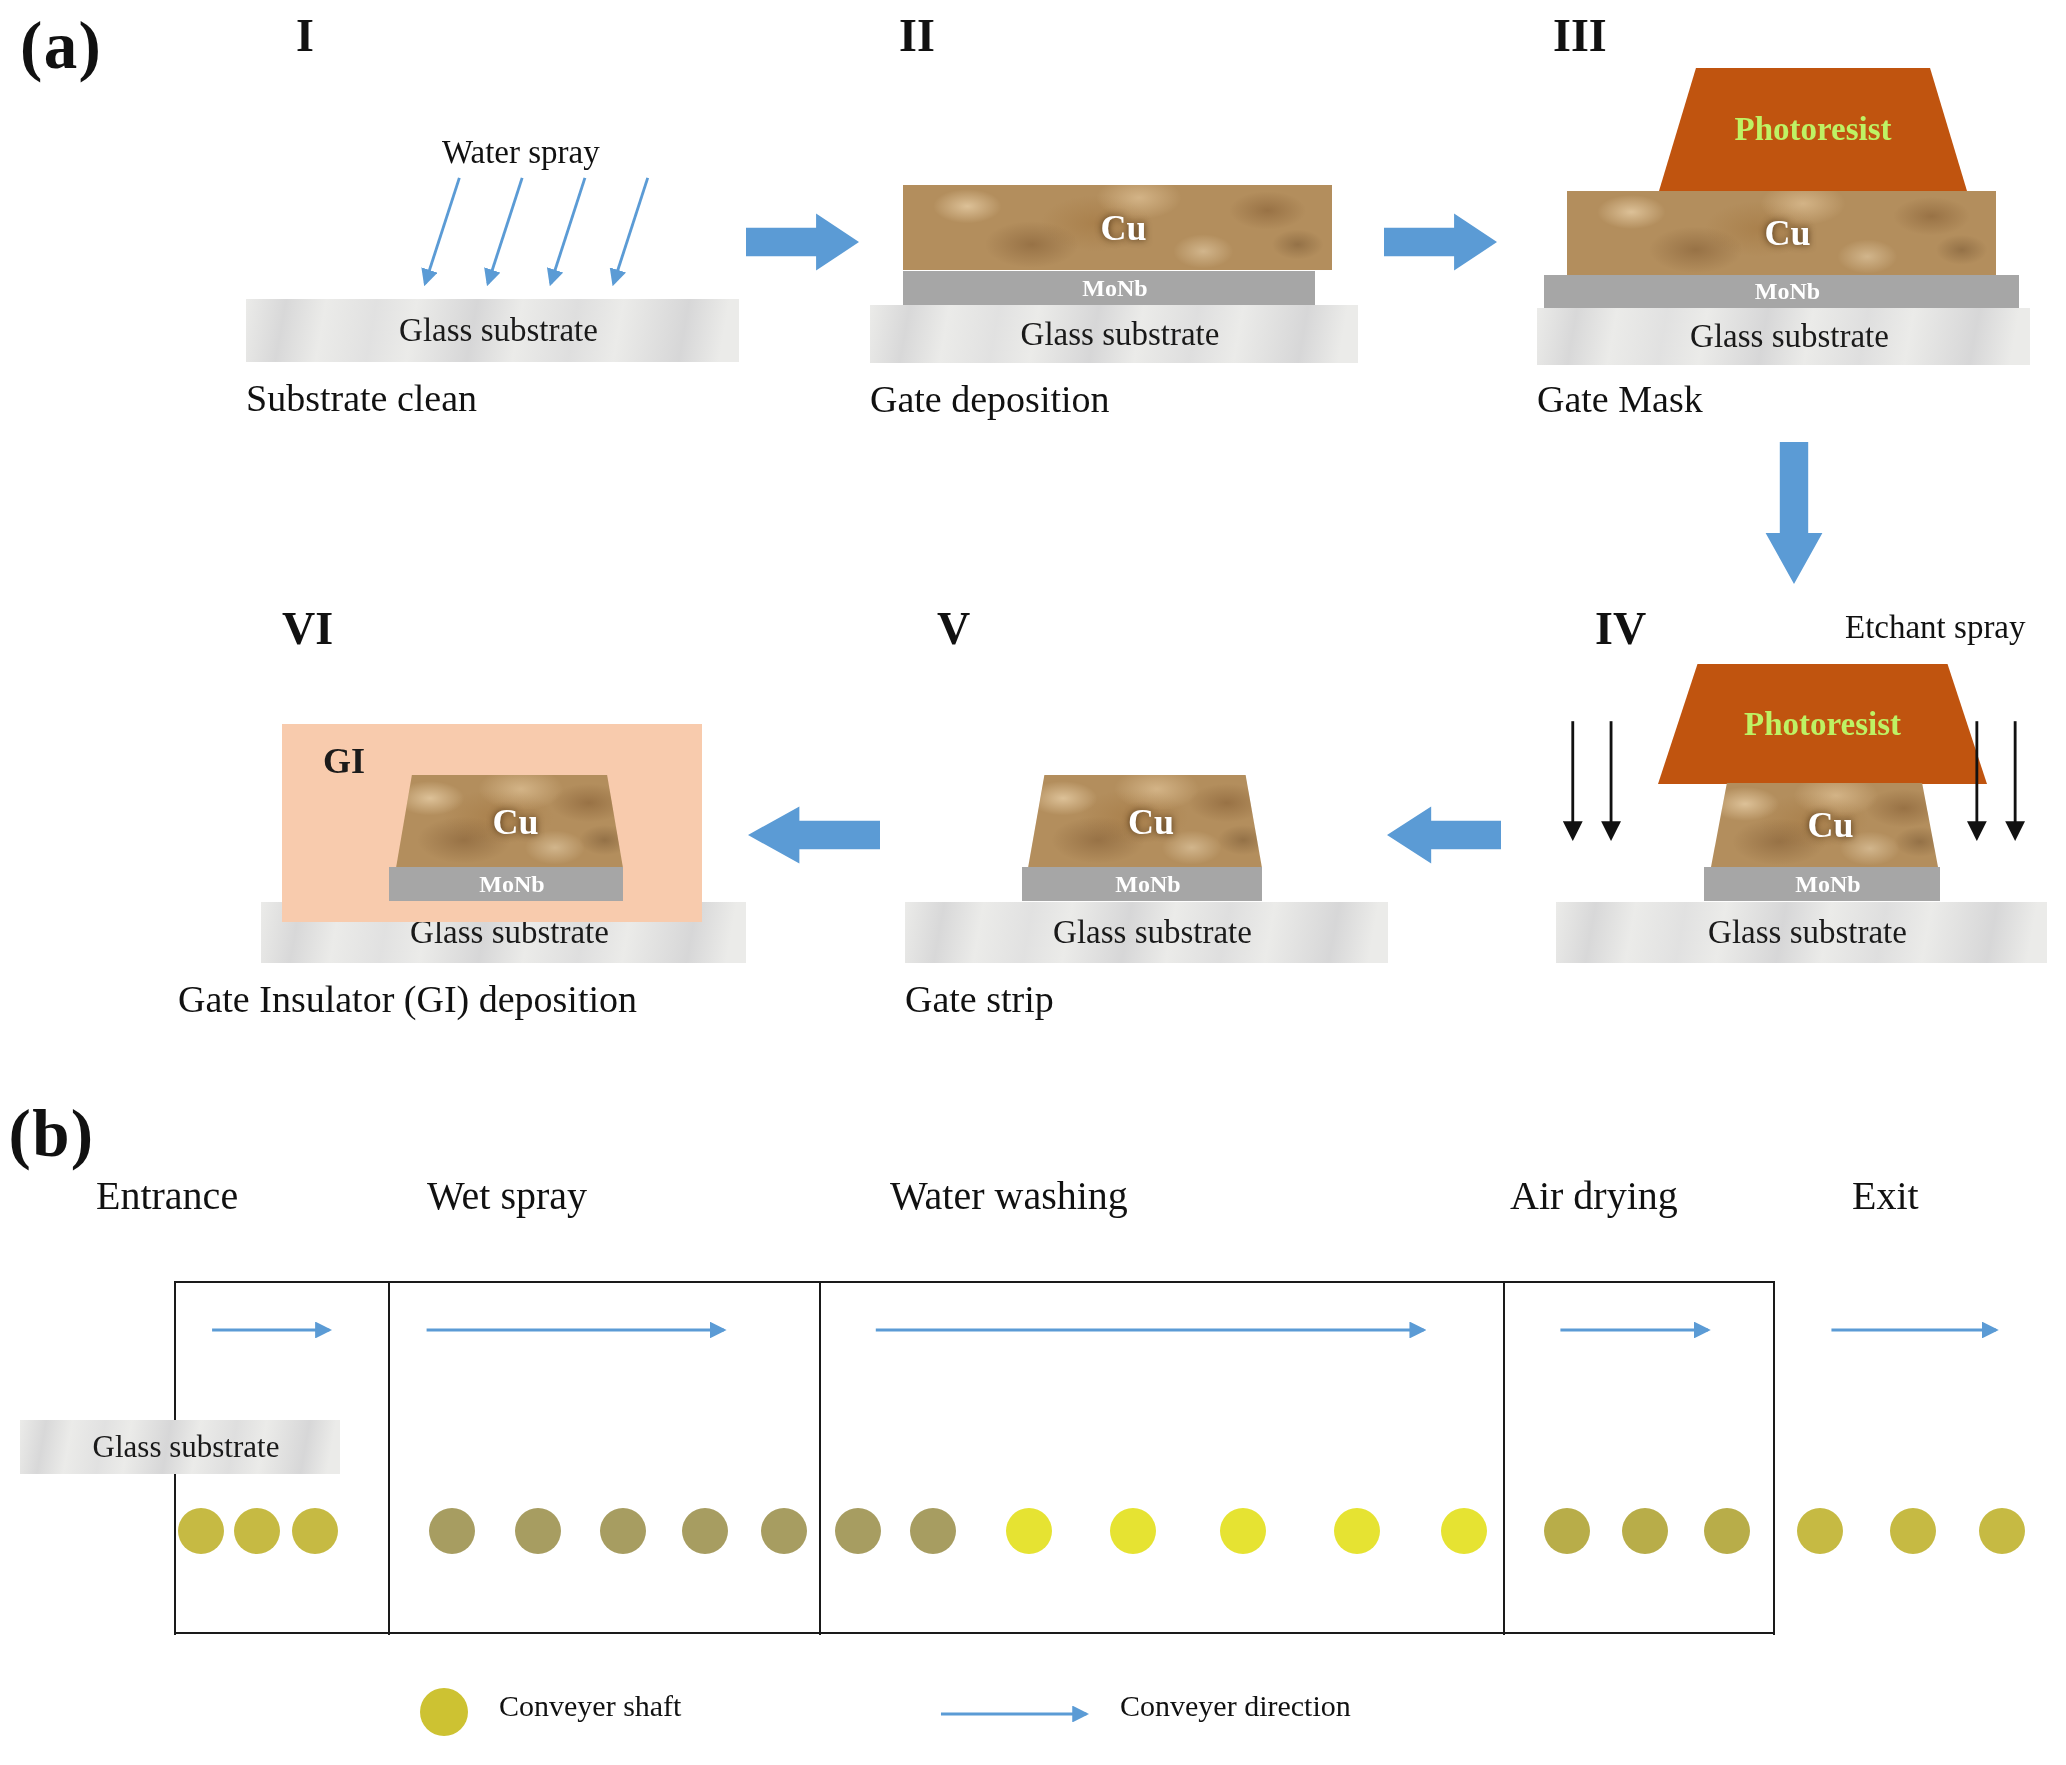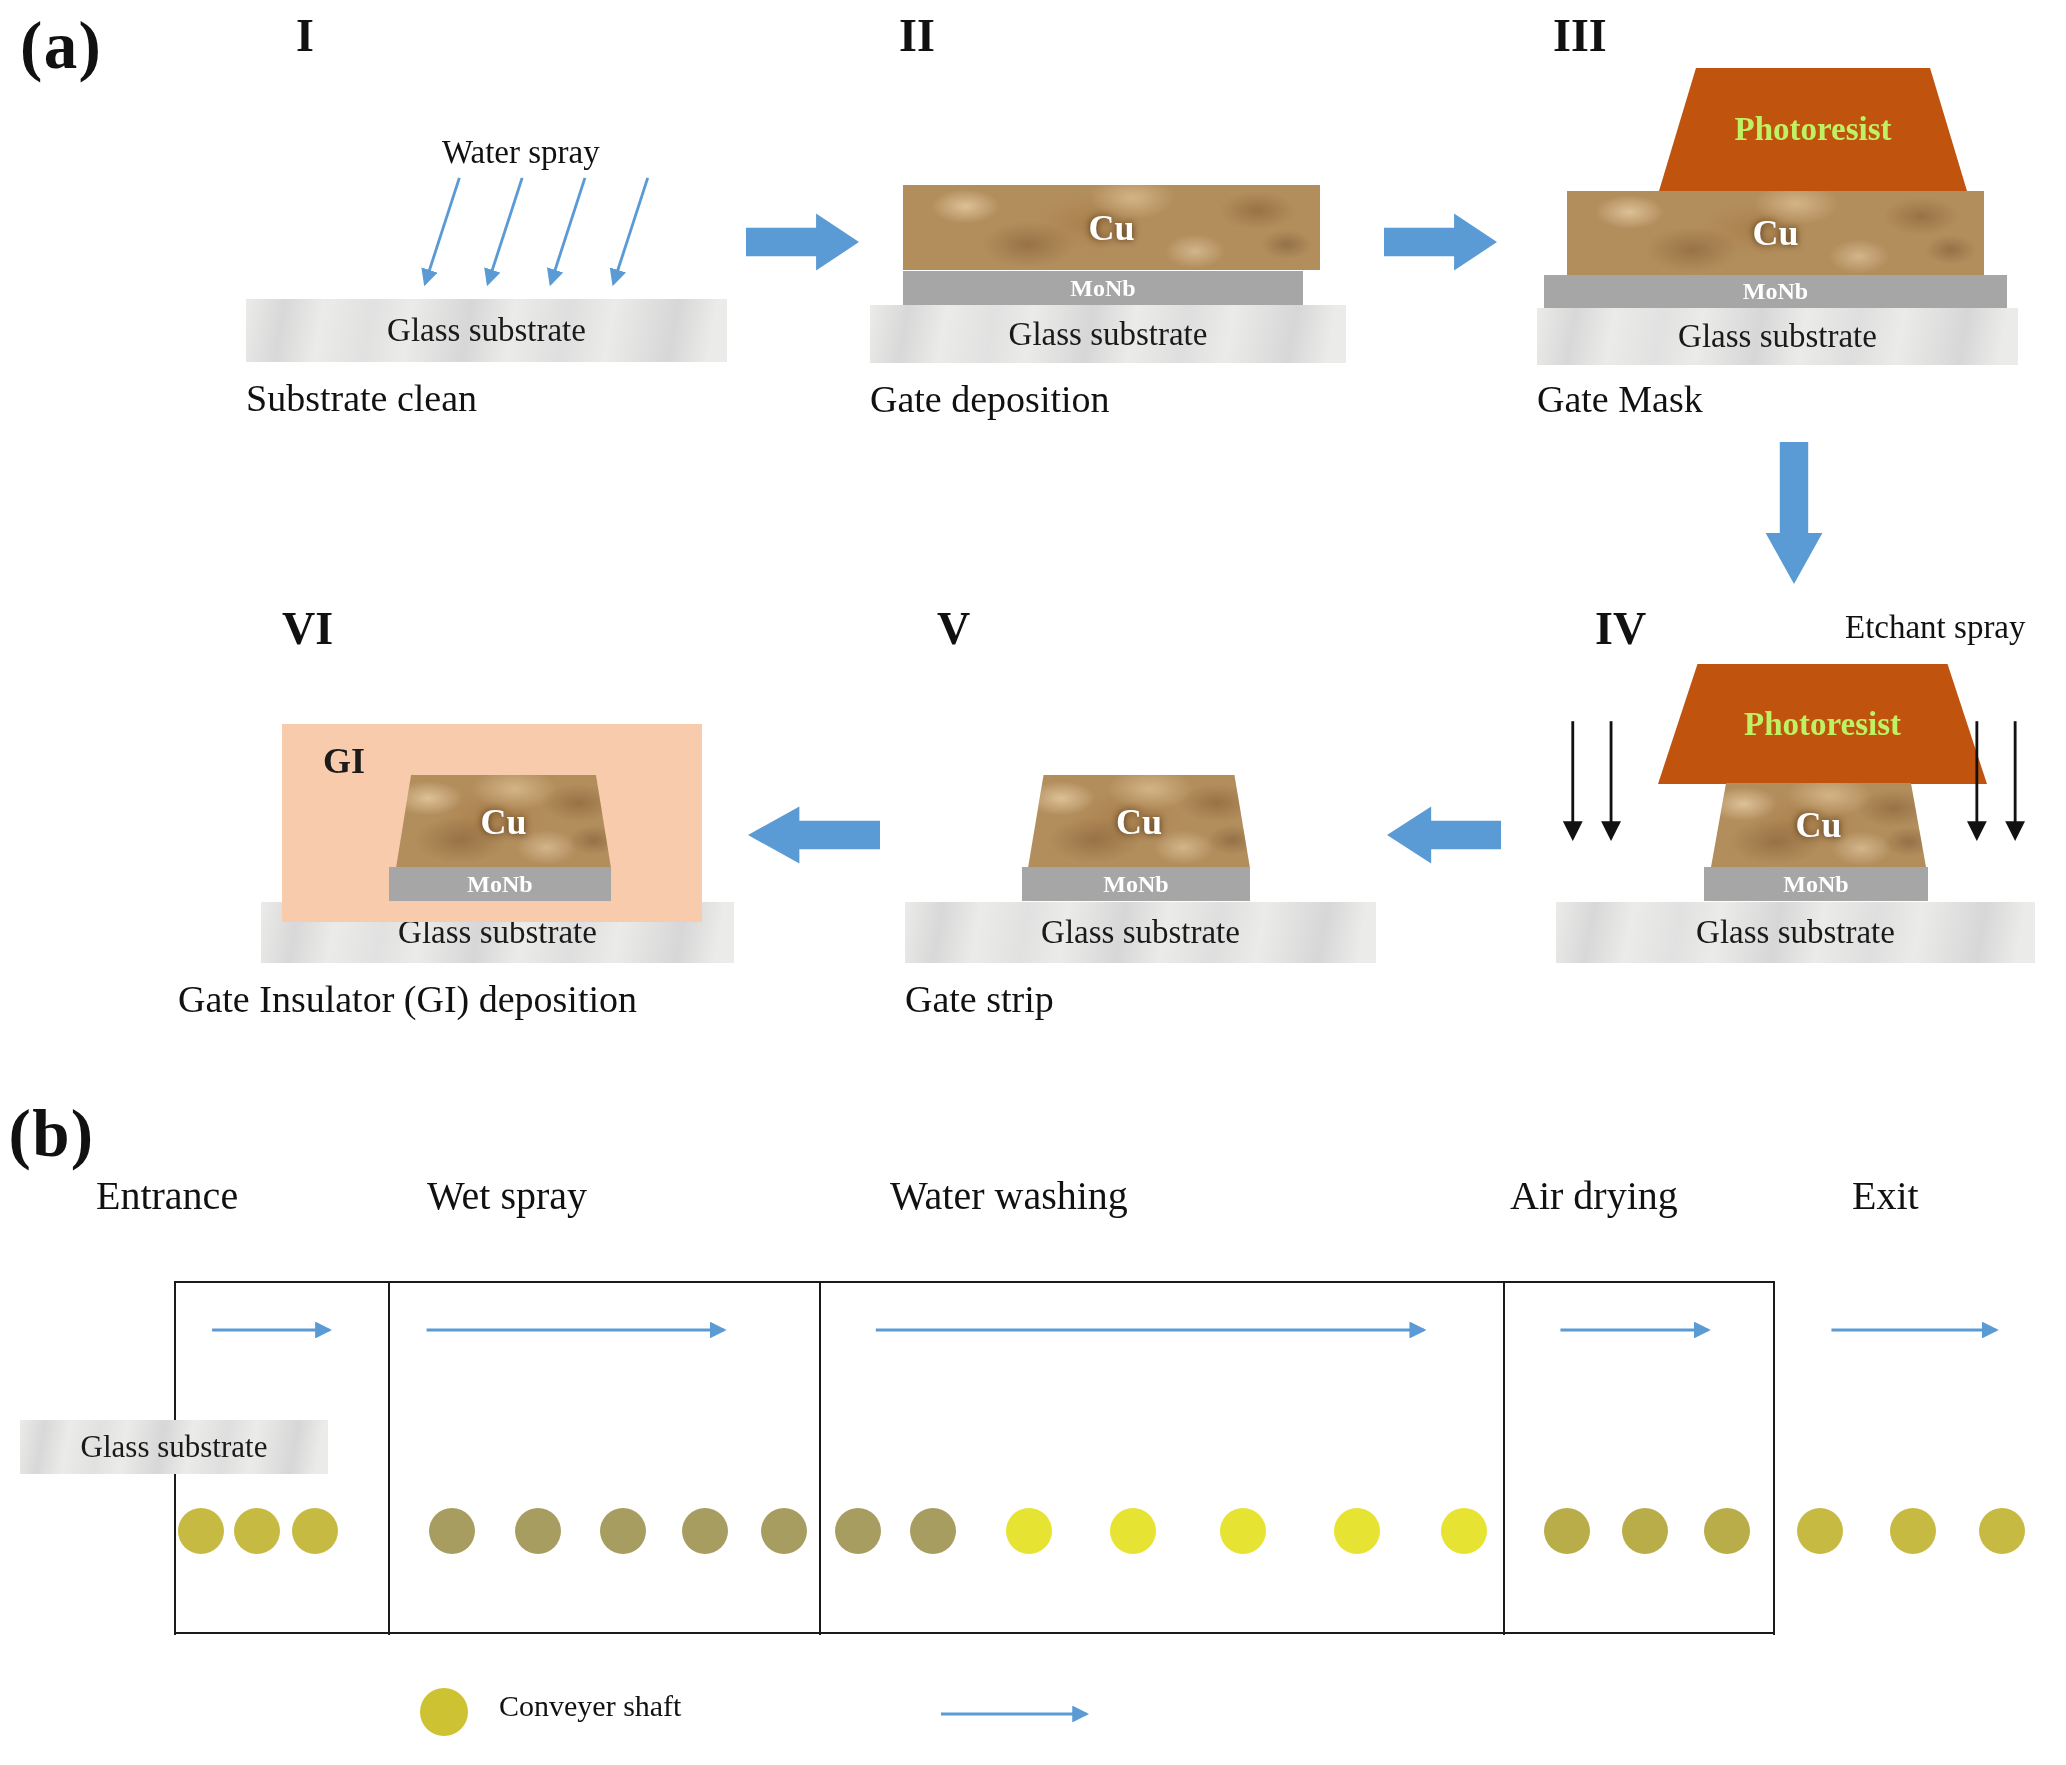"Cu" .layer { padding-left: none -> 12px }
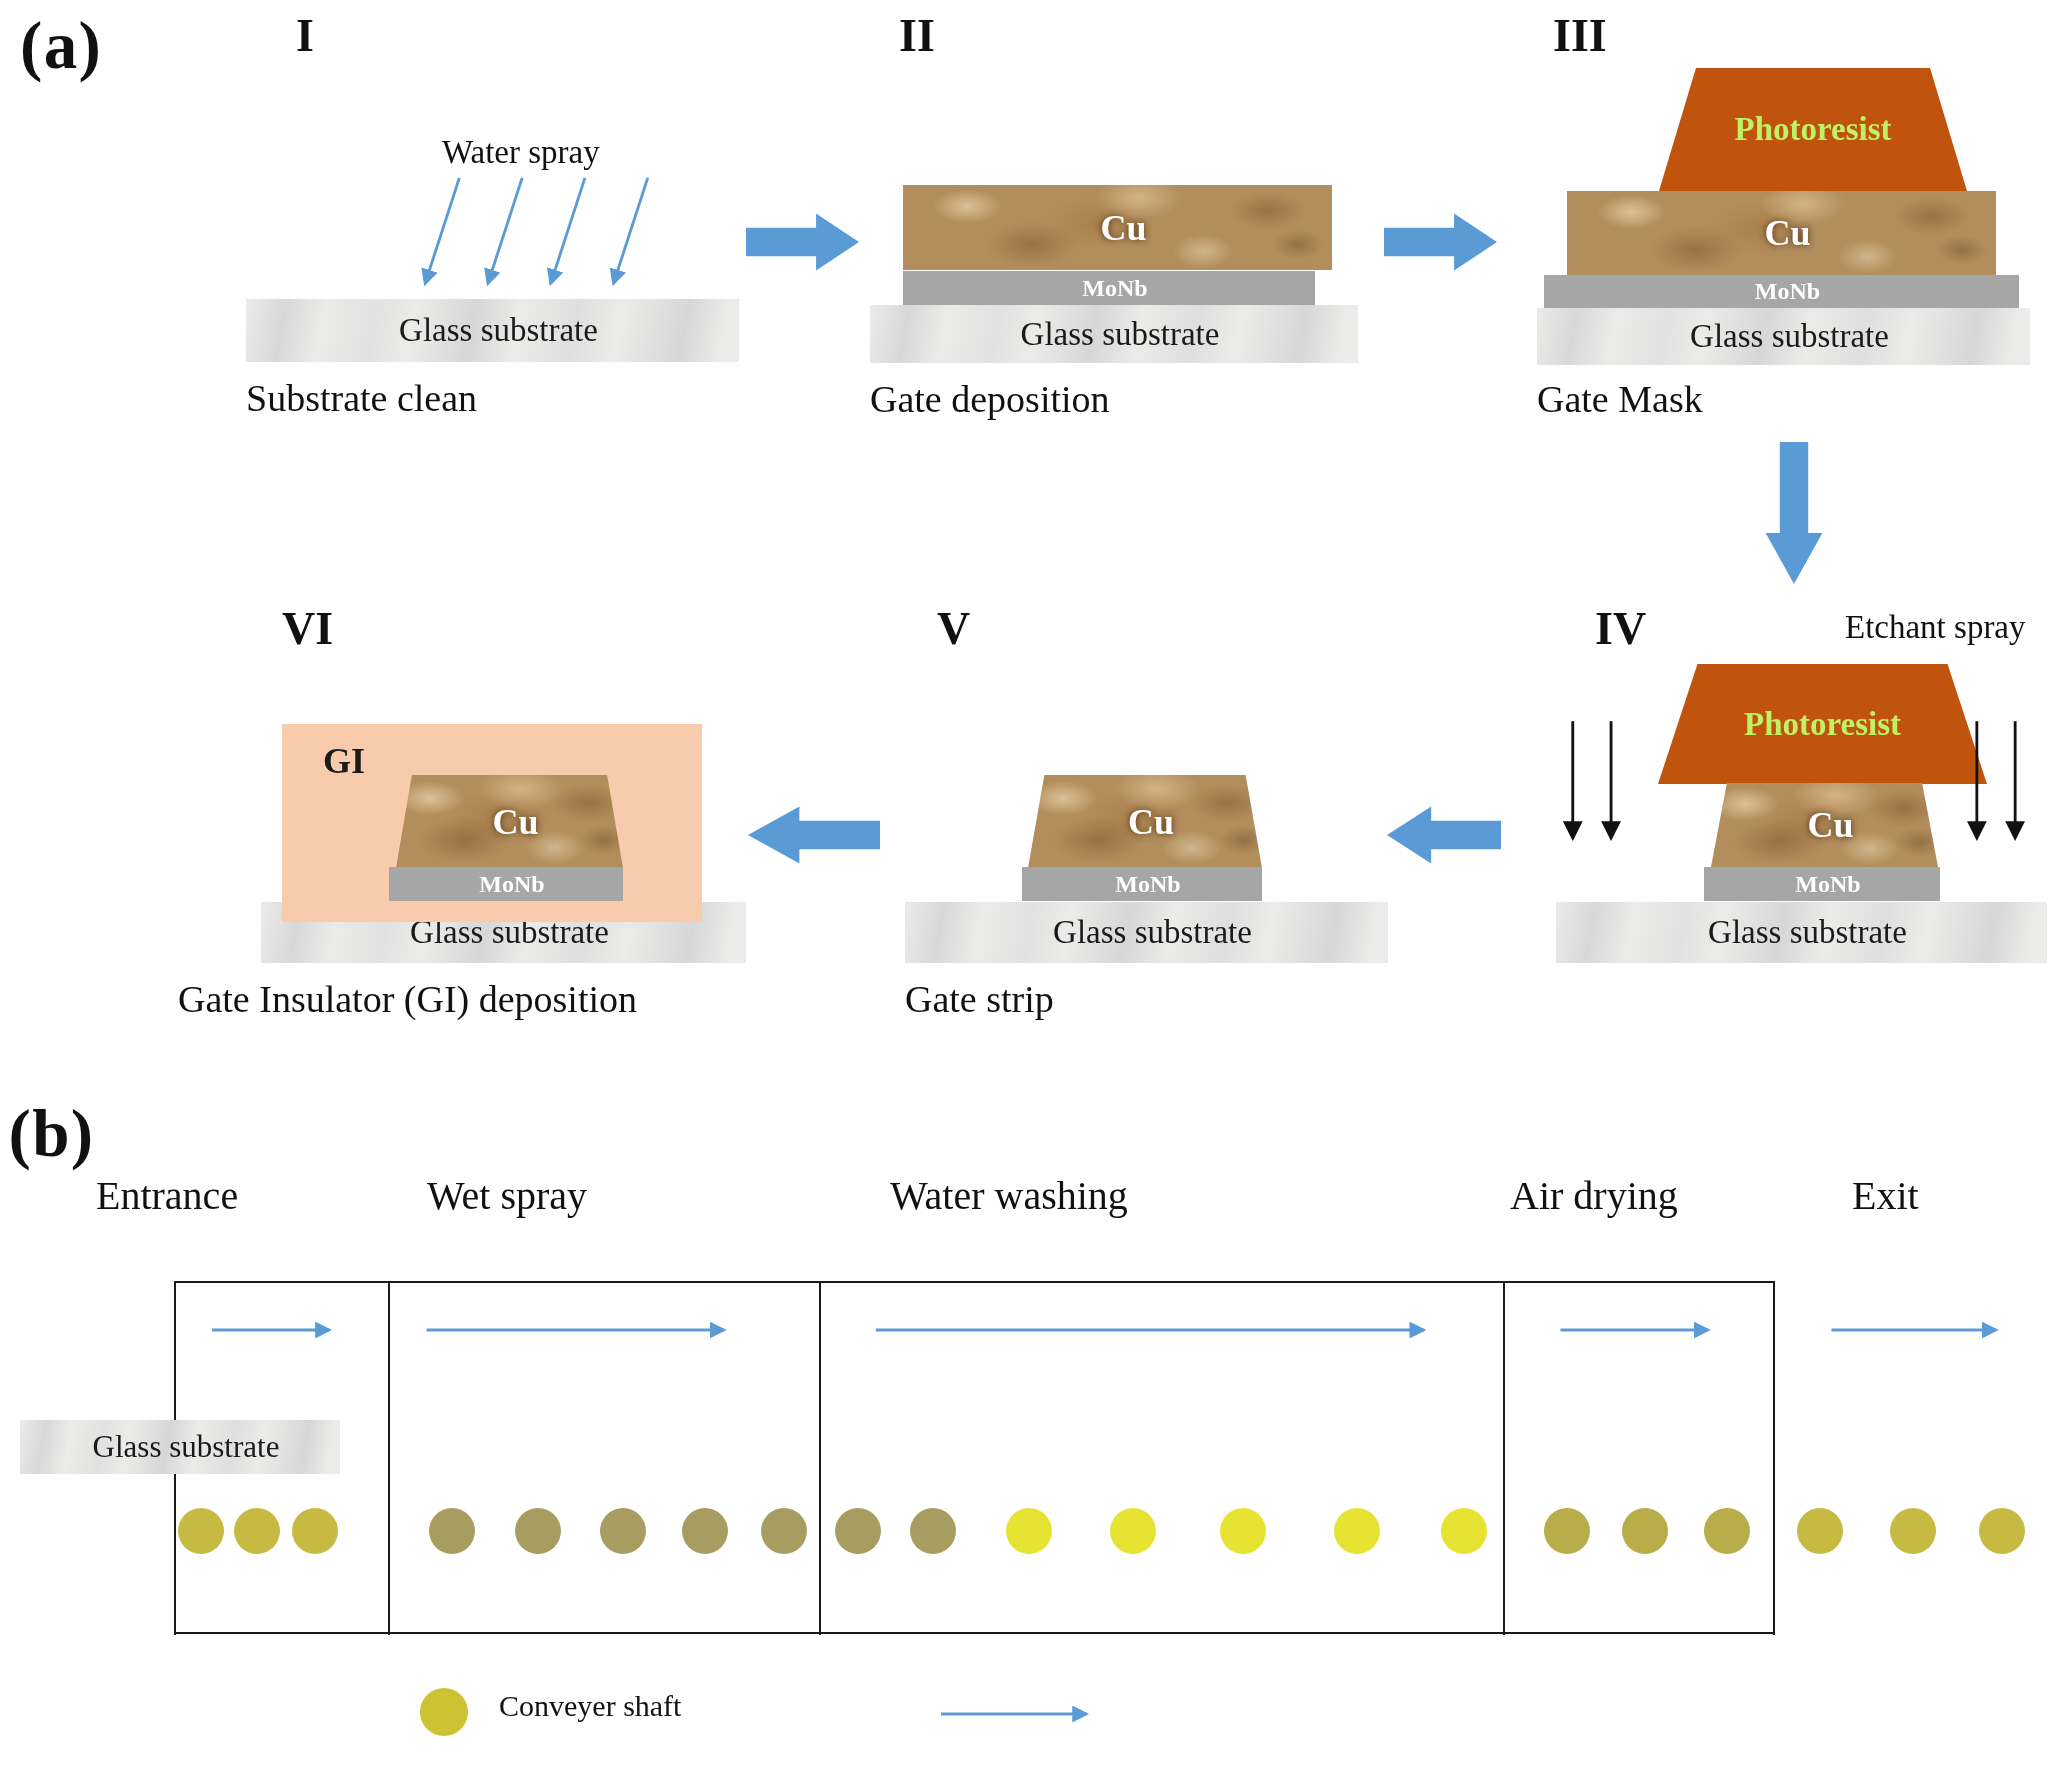"Conveyer direction" div.legend-label { html: none -> <div>Conveyer direction</div> }
